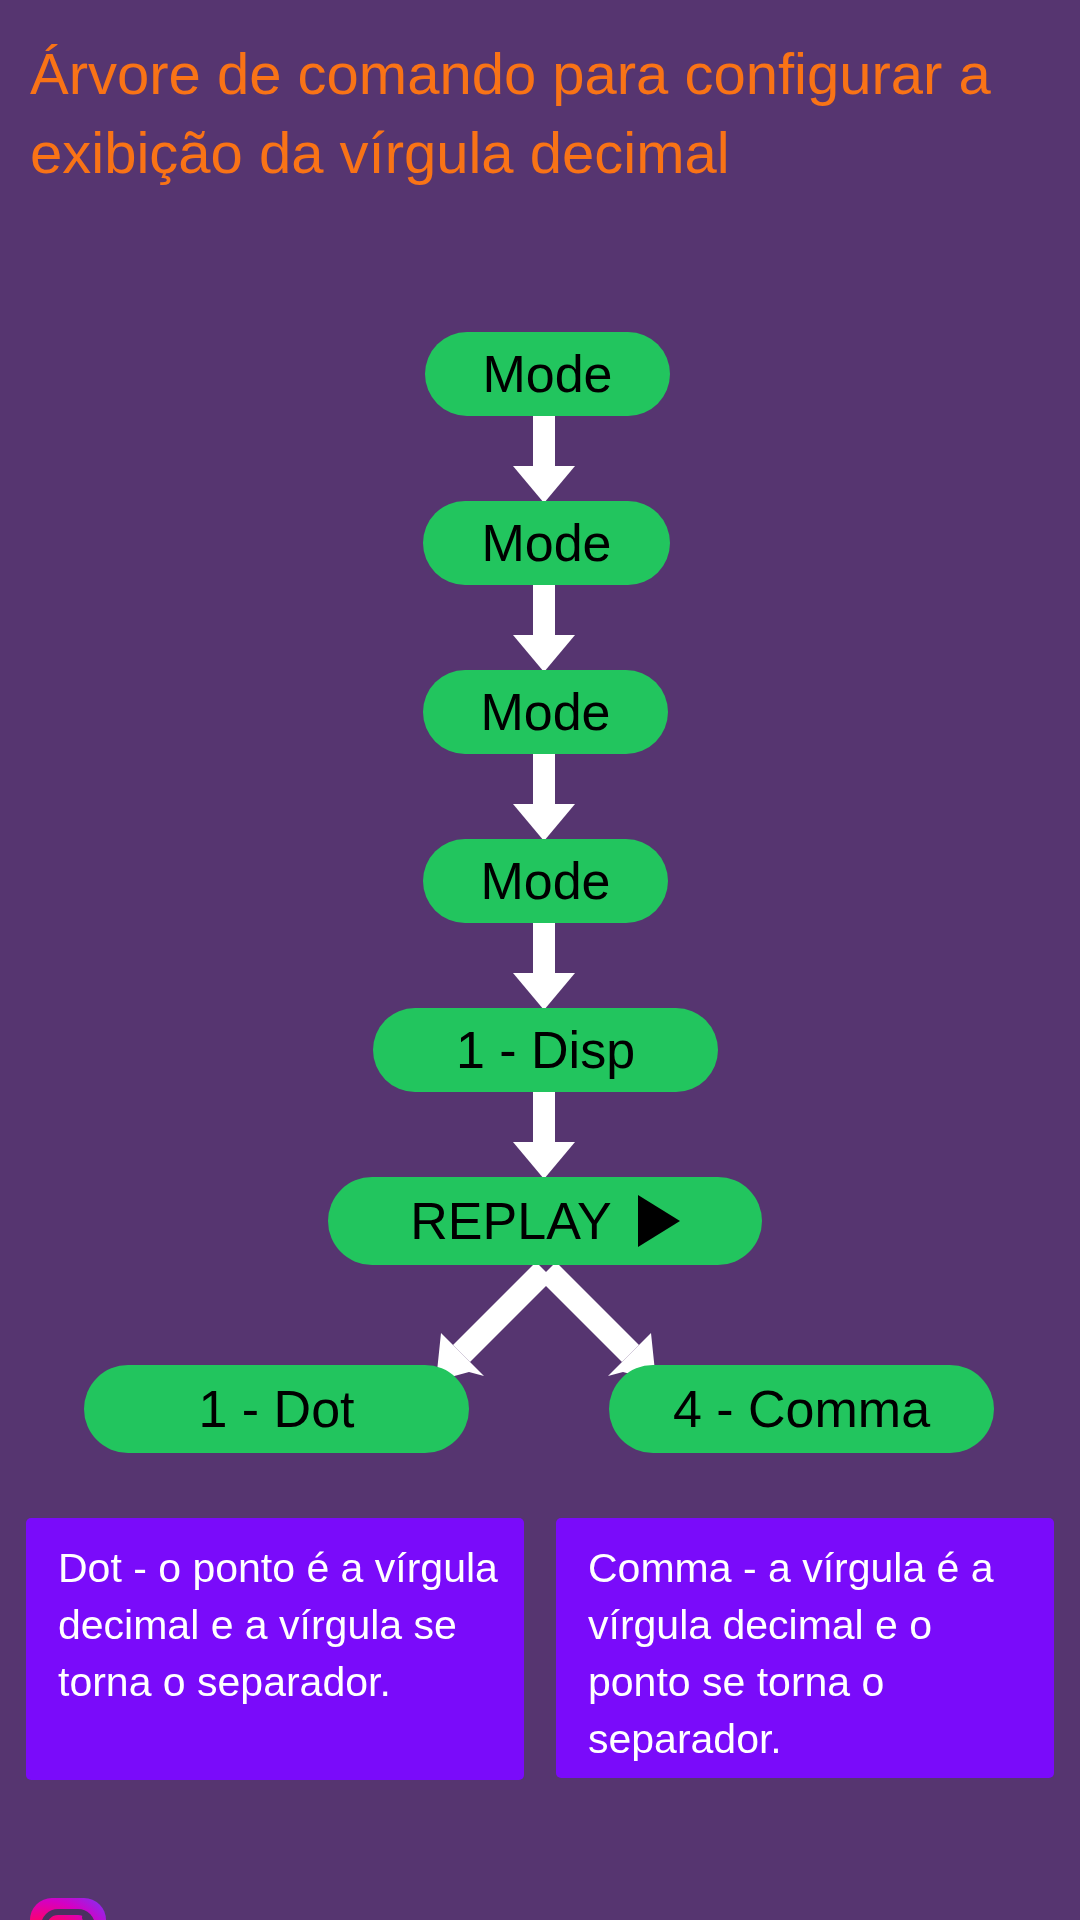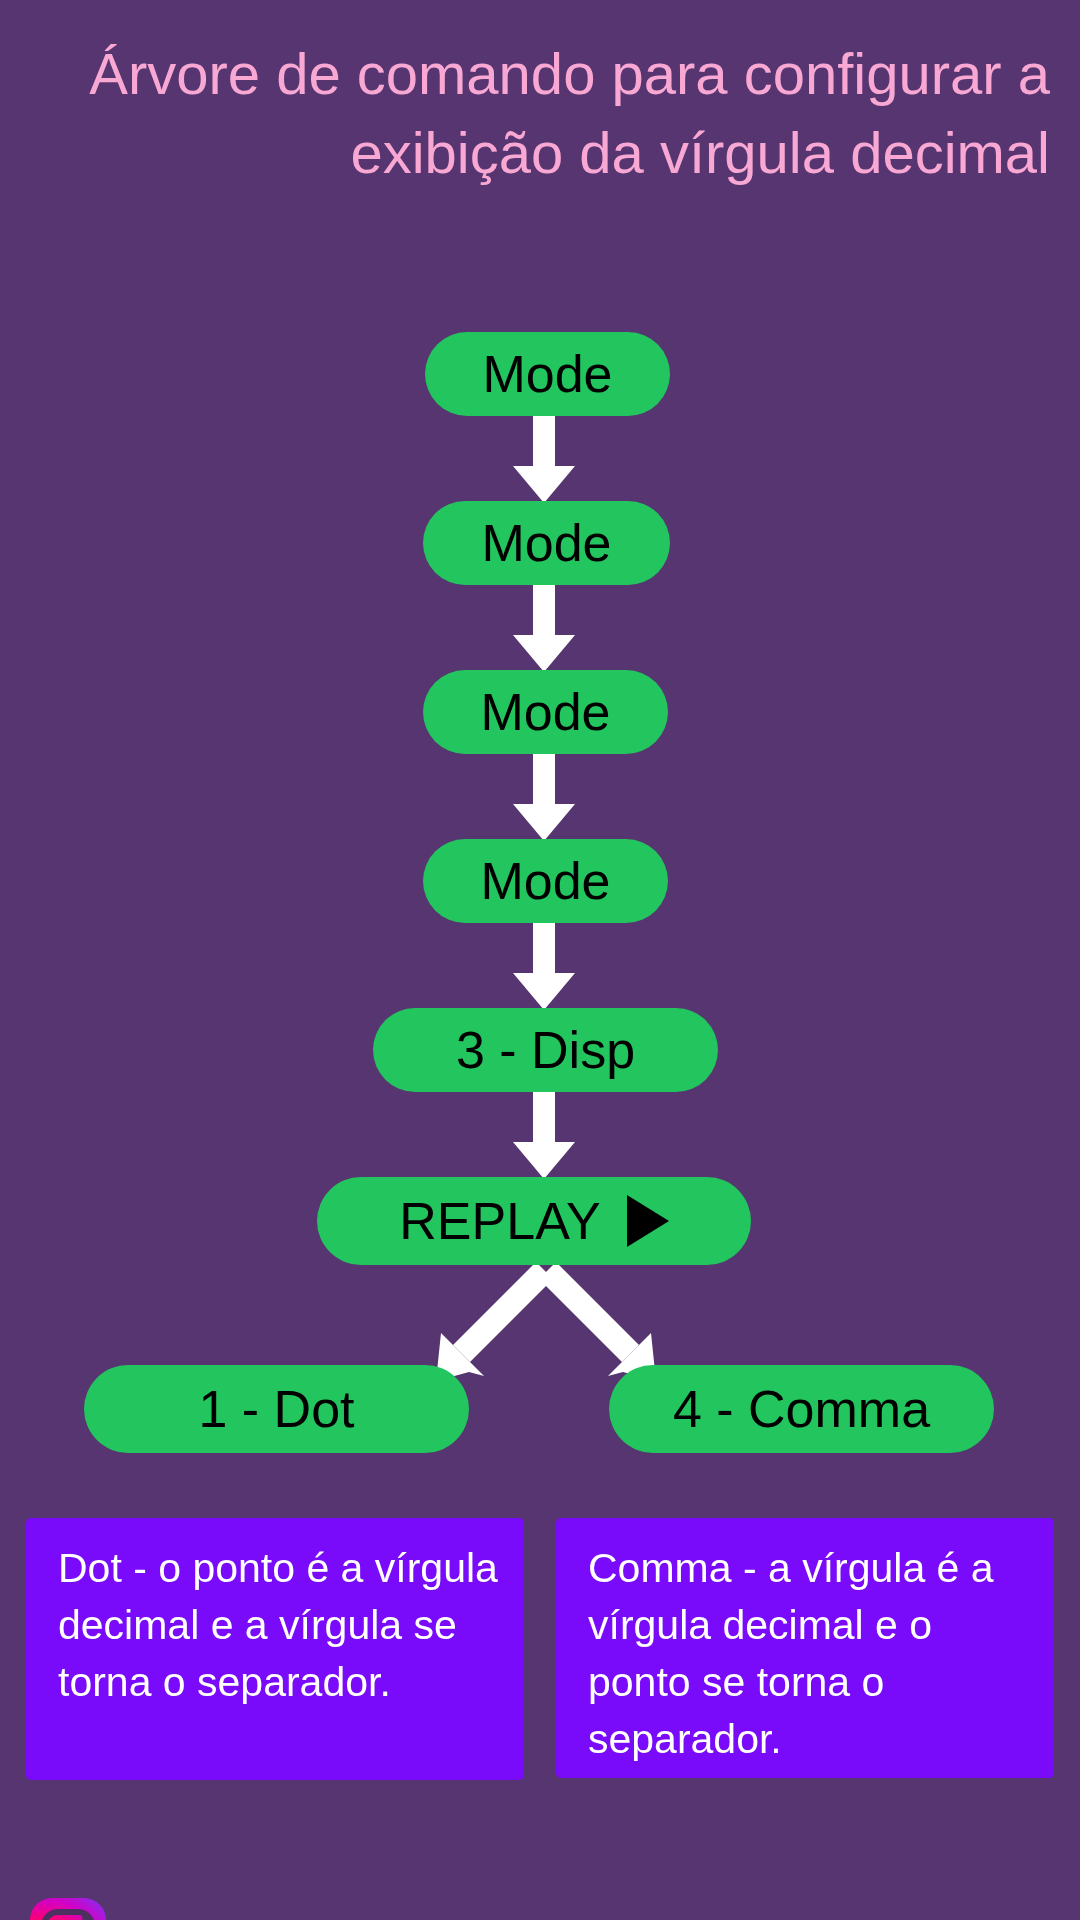"Árvore de comando para configurar" .title { color: #f9a8d4 -> #f97316; text-align: right -> left }
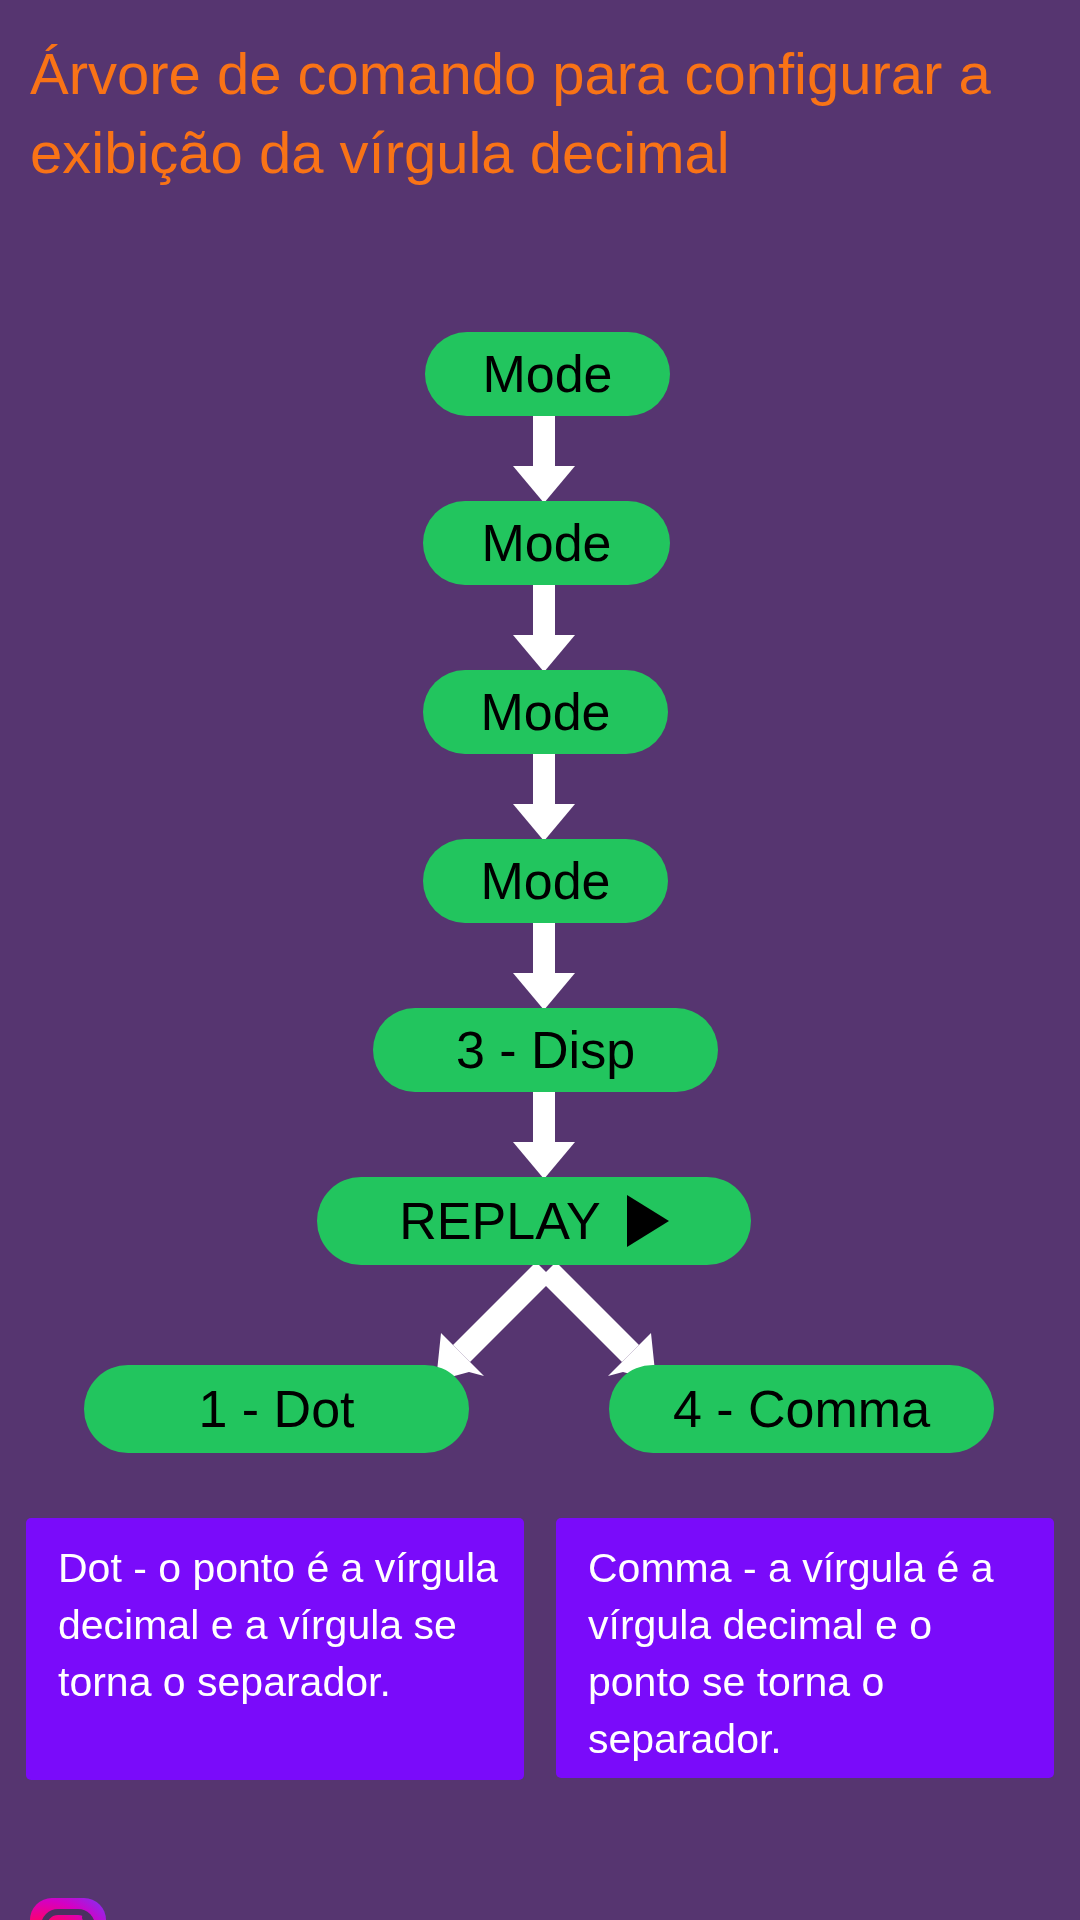"3 - Disp" span.node-label { text: 3 -> 1 }
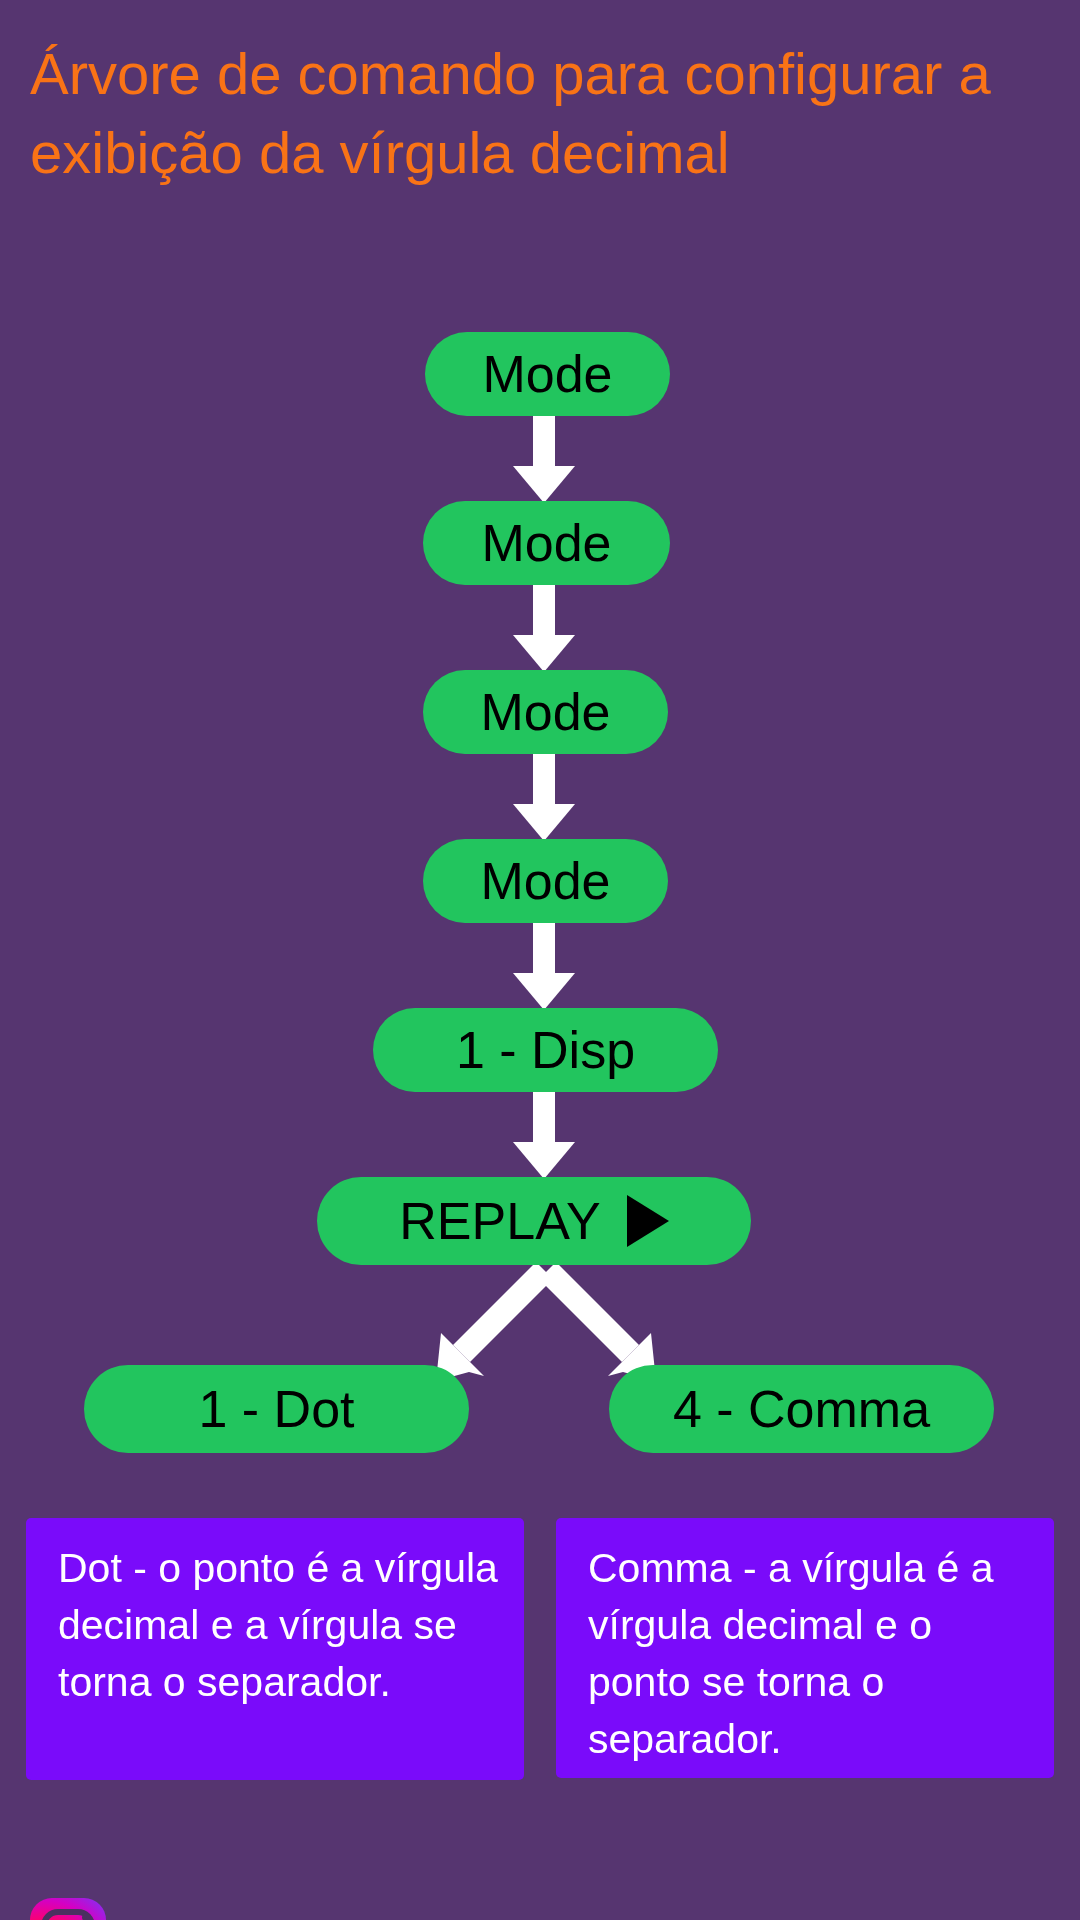"REPLAY" .n-replay { left: 317px -> 328px }
